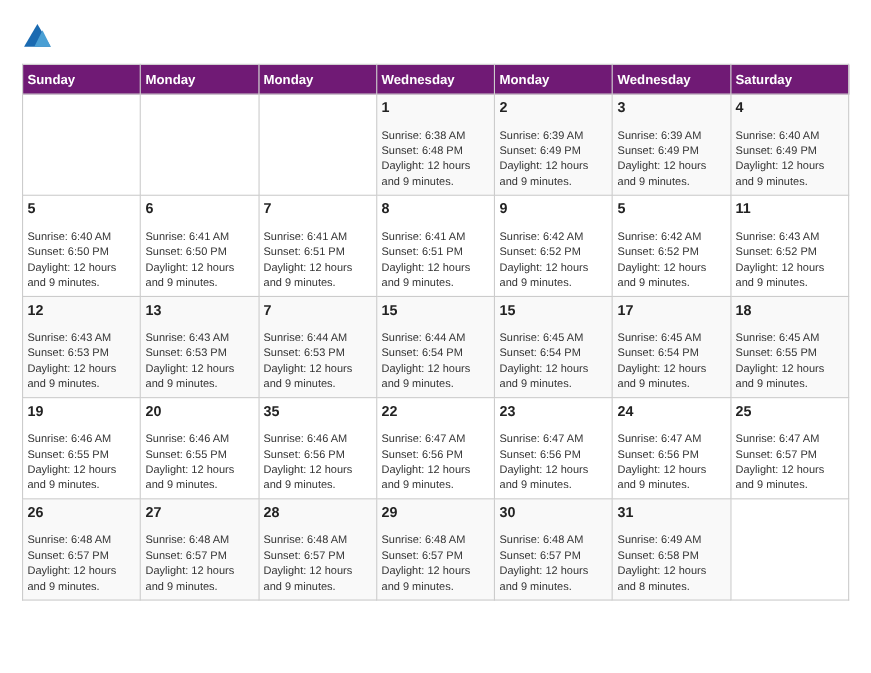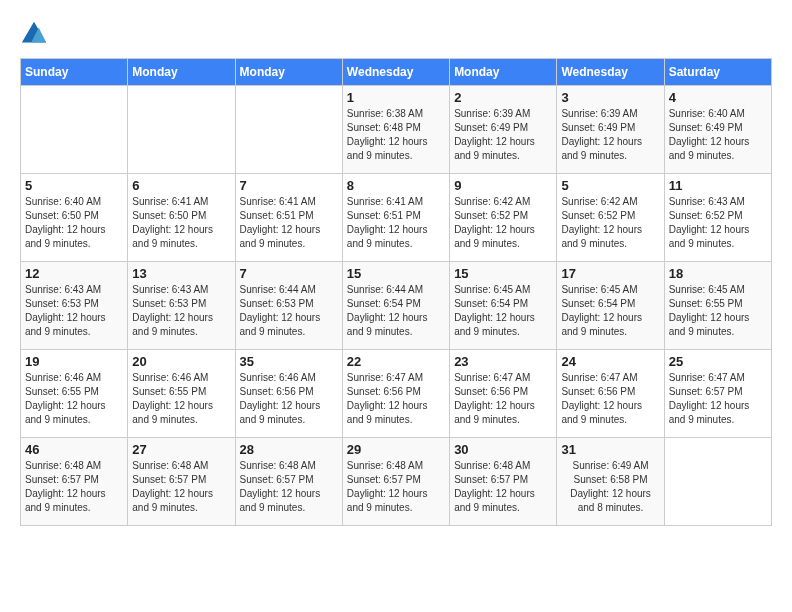"Sunday" thead tr th { background-color: #3b82f6 -> #701a75 }
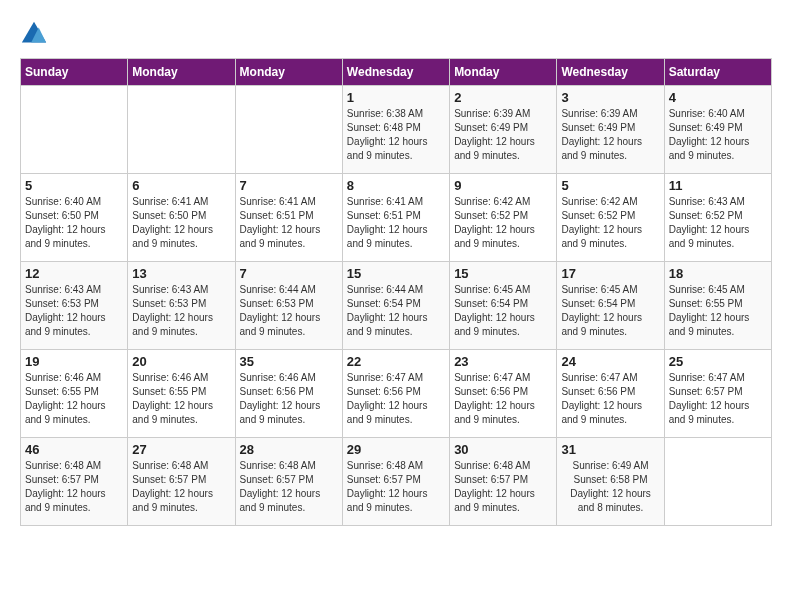"Sunrise: 6:38 AM" .day-info { margin-top: none -> 12px }
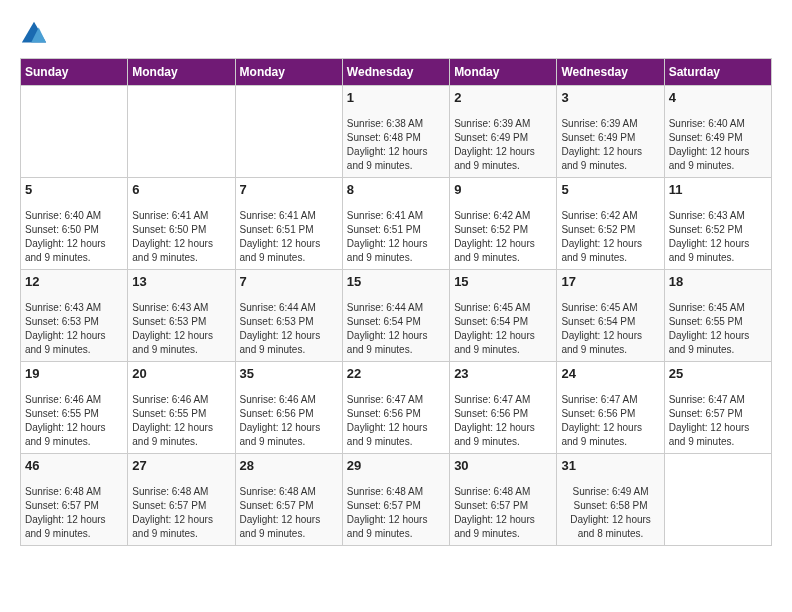"46" span.day-number { text: 46 -> 26 }
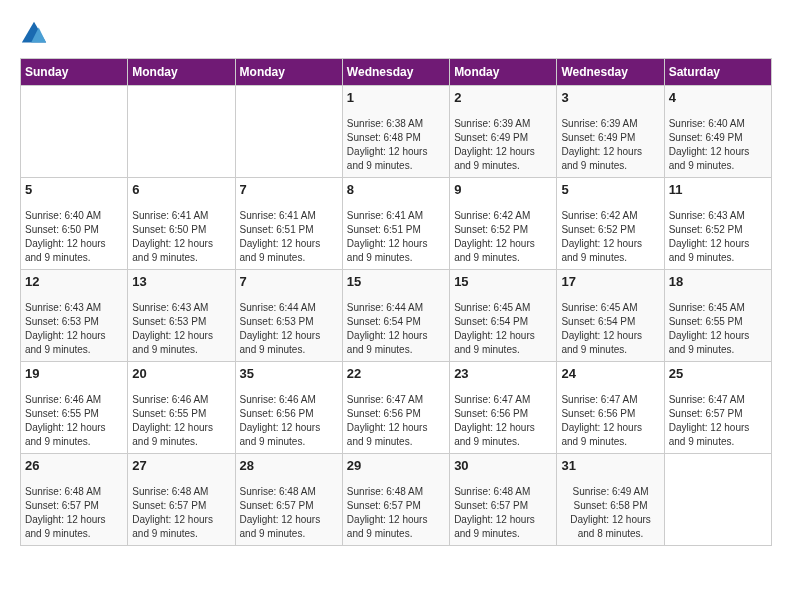"Sunrise: 6:49 AM" div.day-info { text-align: center -> none }
